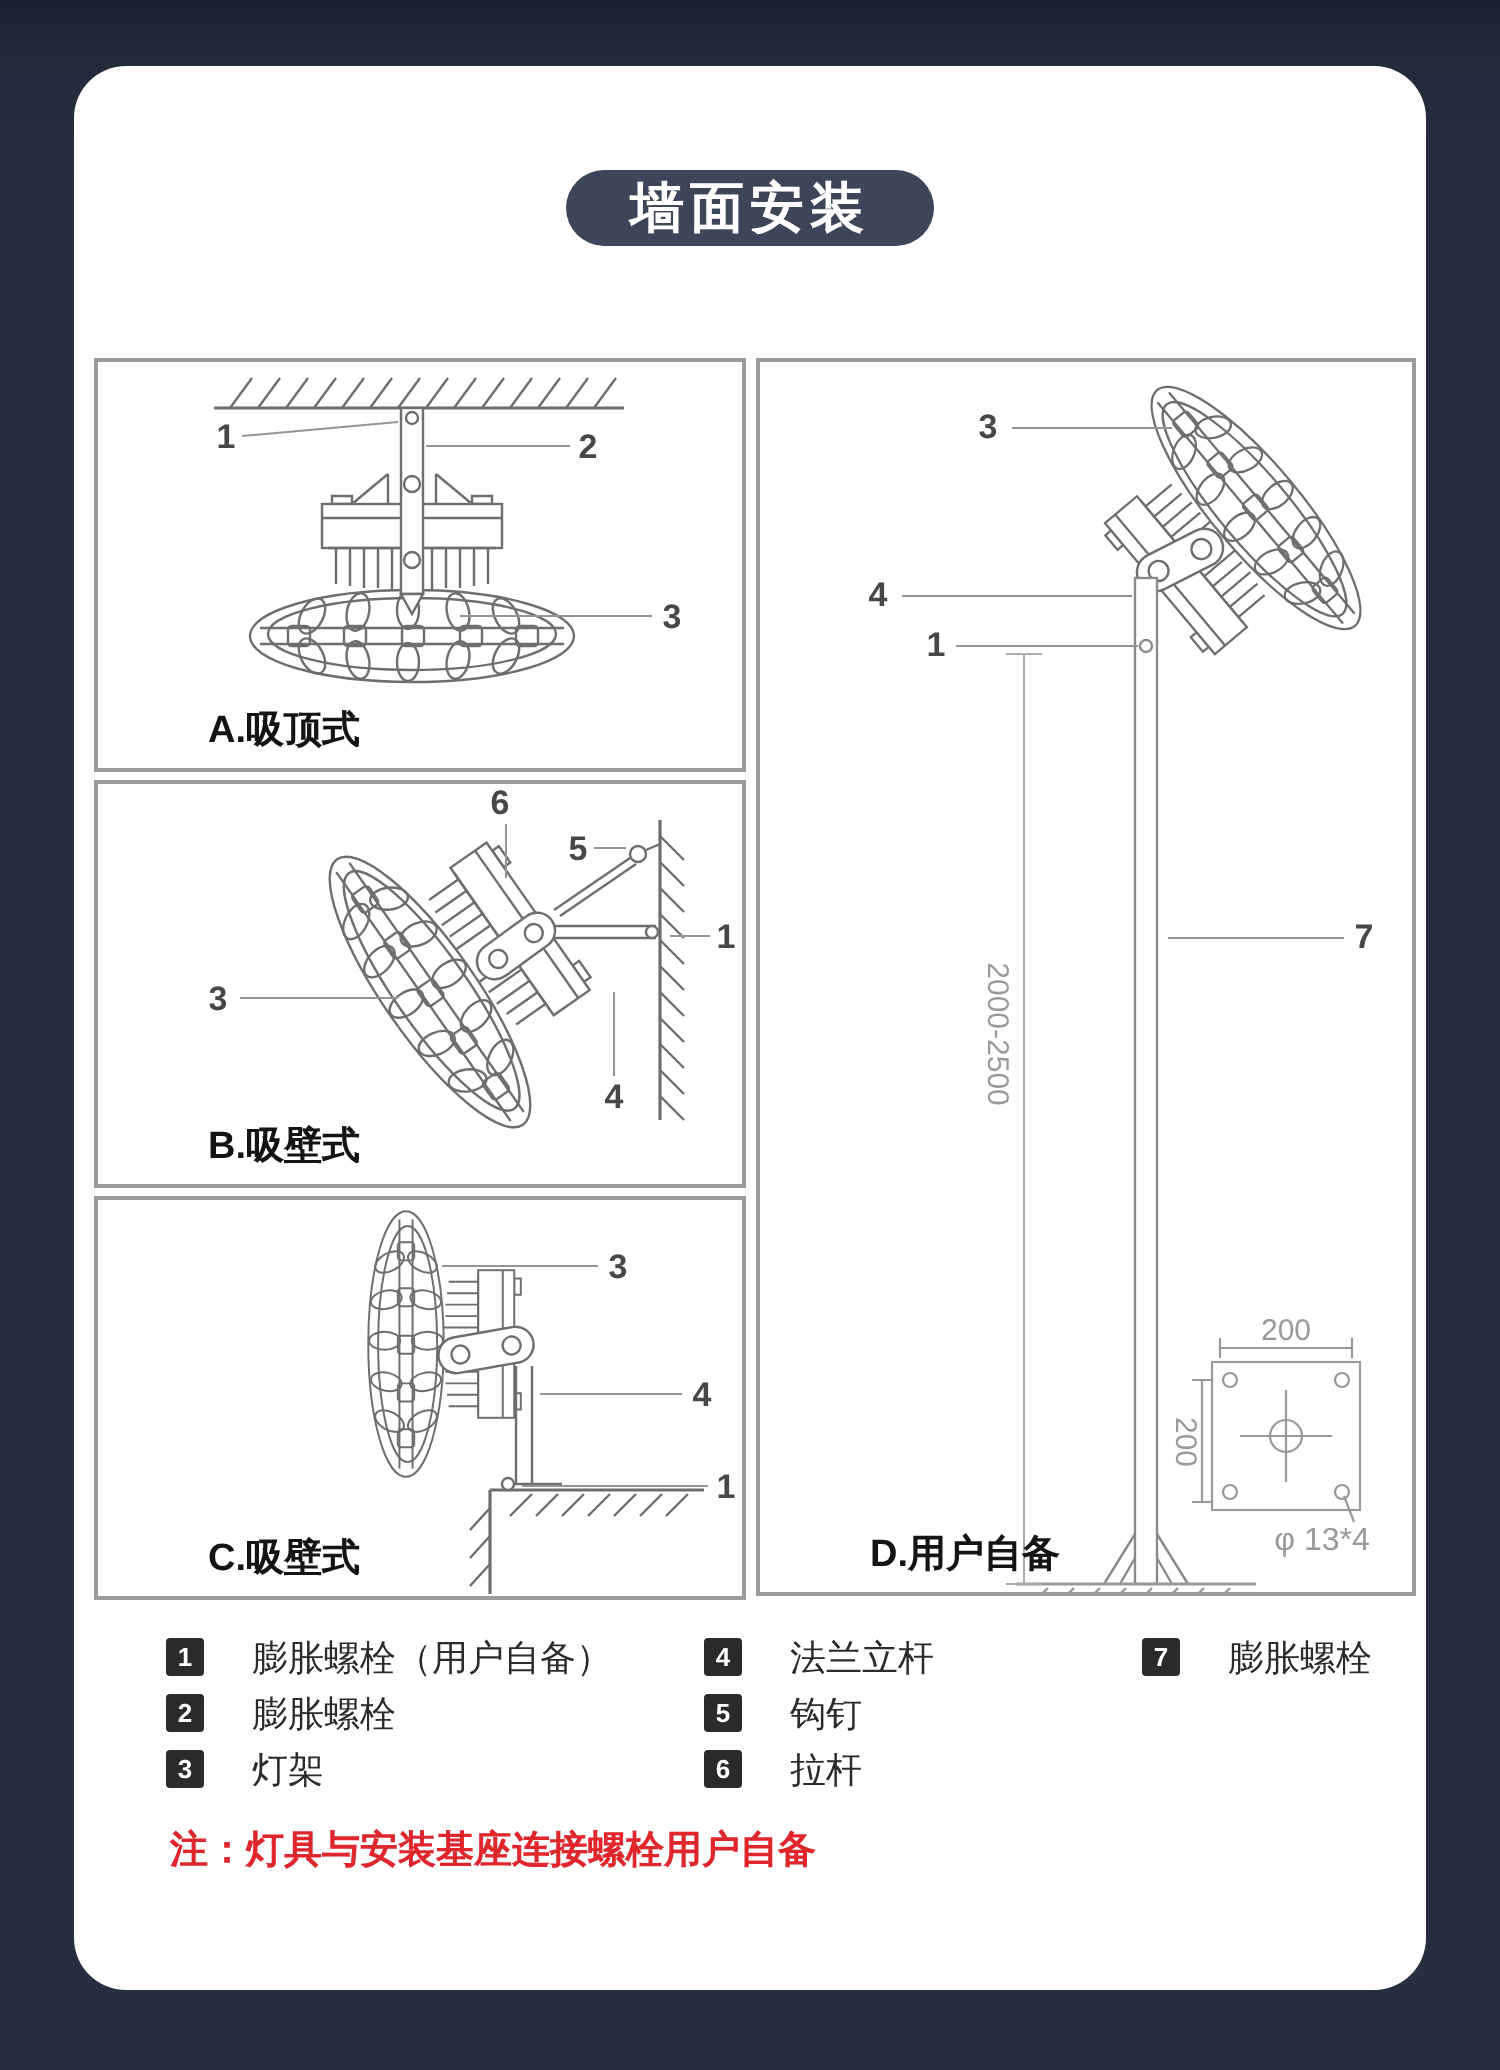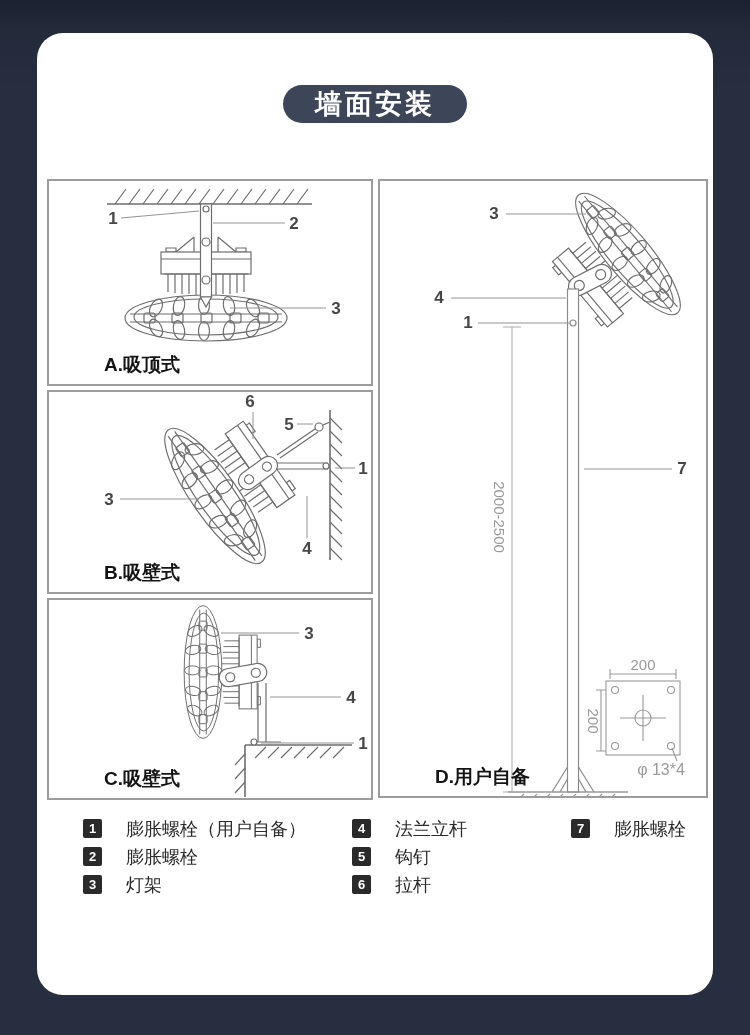"注：灯具与安装基座连接螺栓用户自备" div.note { html: none -> <div>注：灯具与安装基座连接螺栓用户自备</div> }
